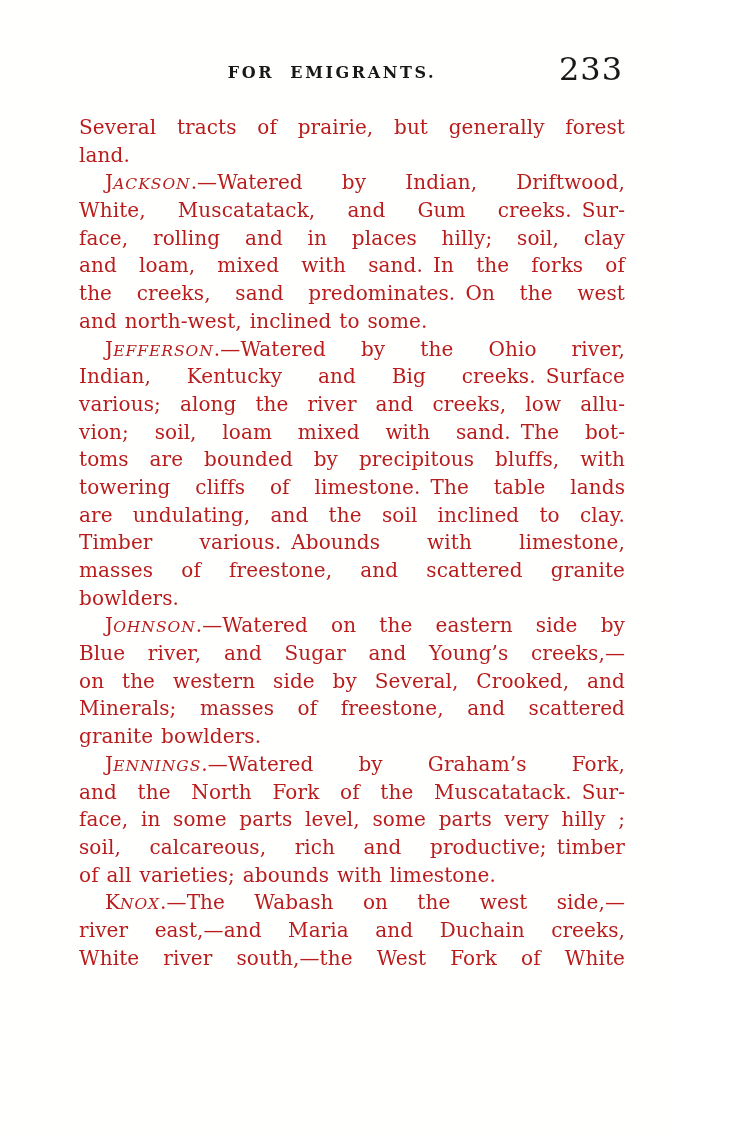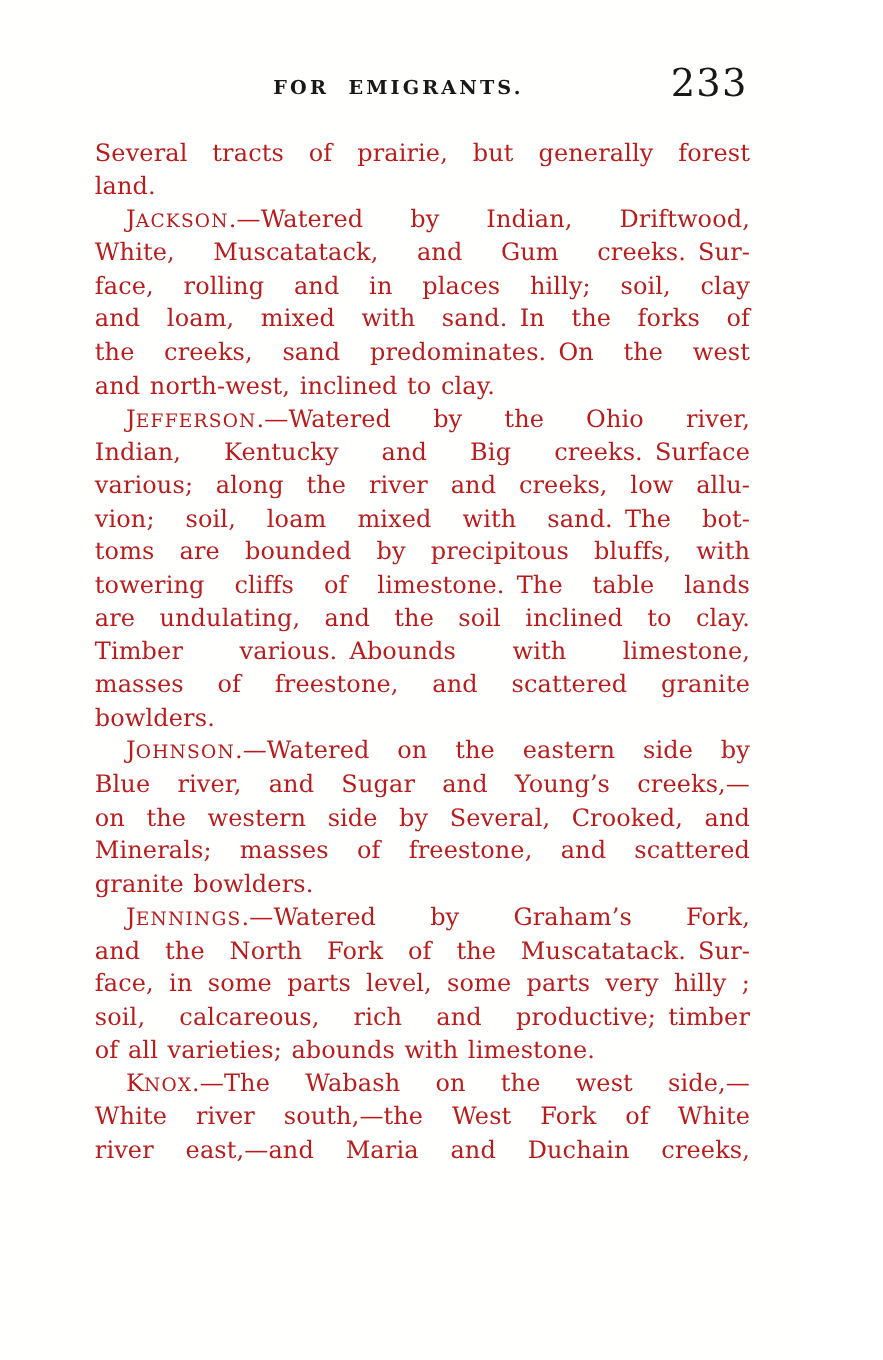"ACKSON" .lead-sc { font-style: none -> italic }
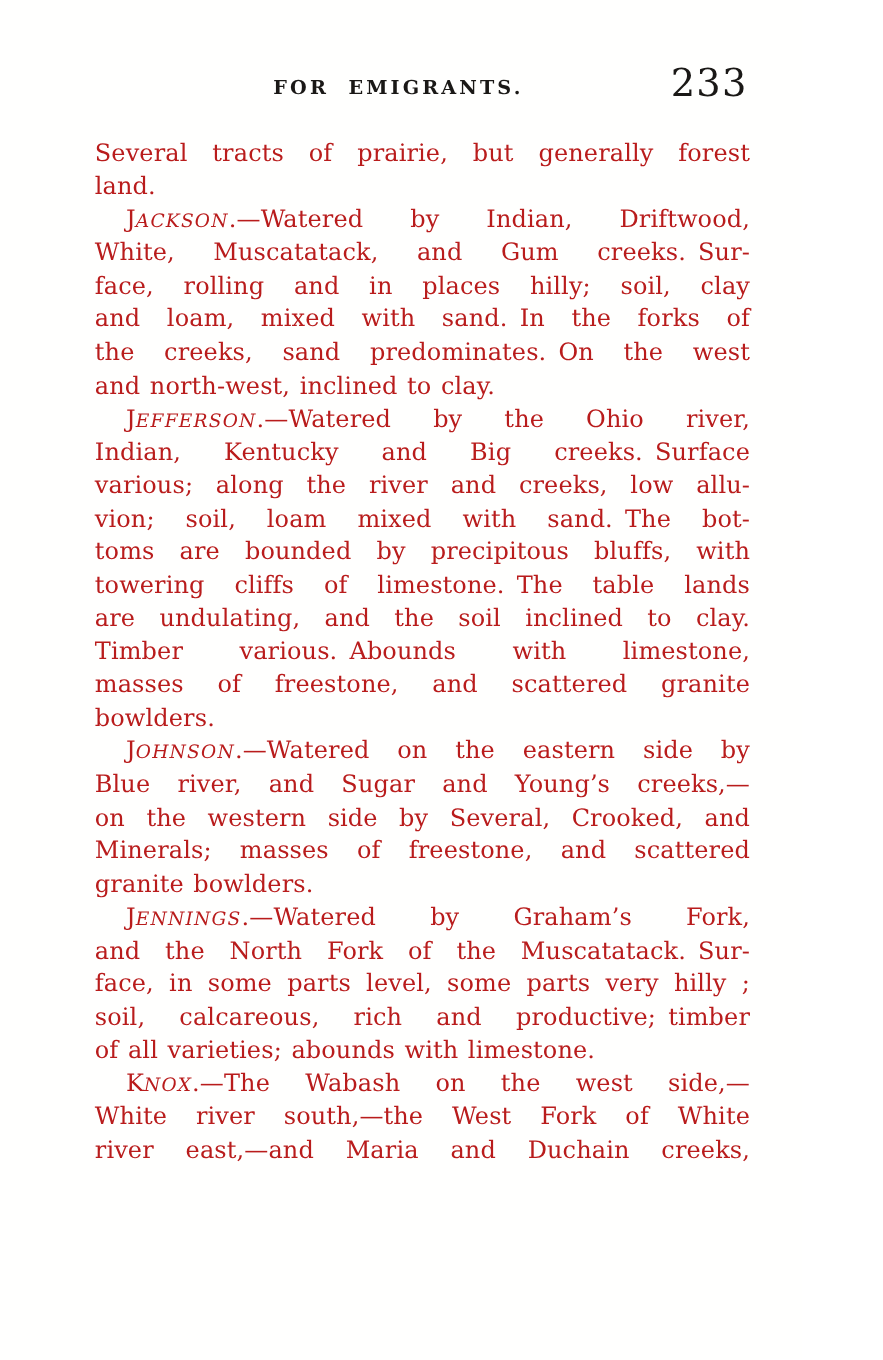"and north-west, inclined to clay." div.line { text: clay -> some }
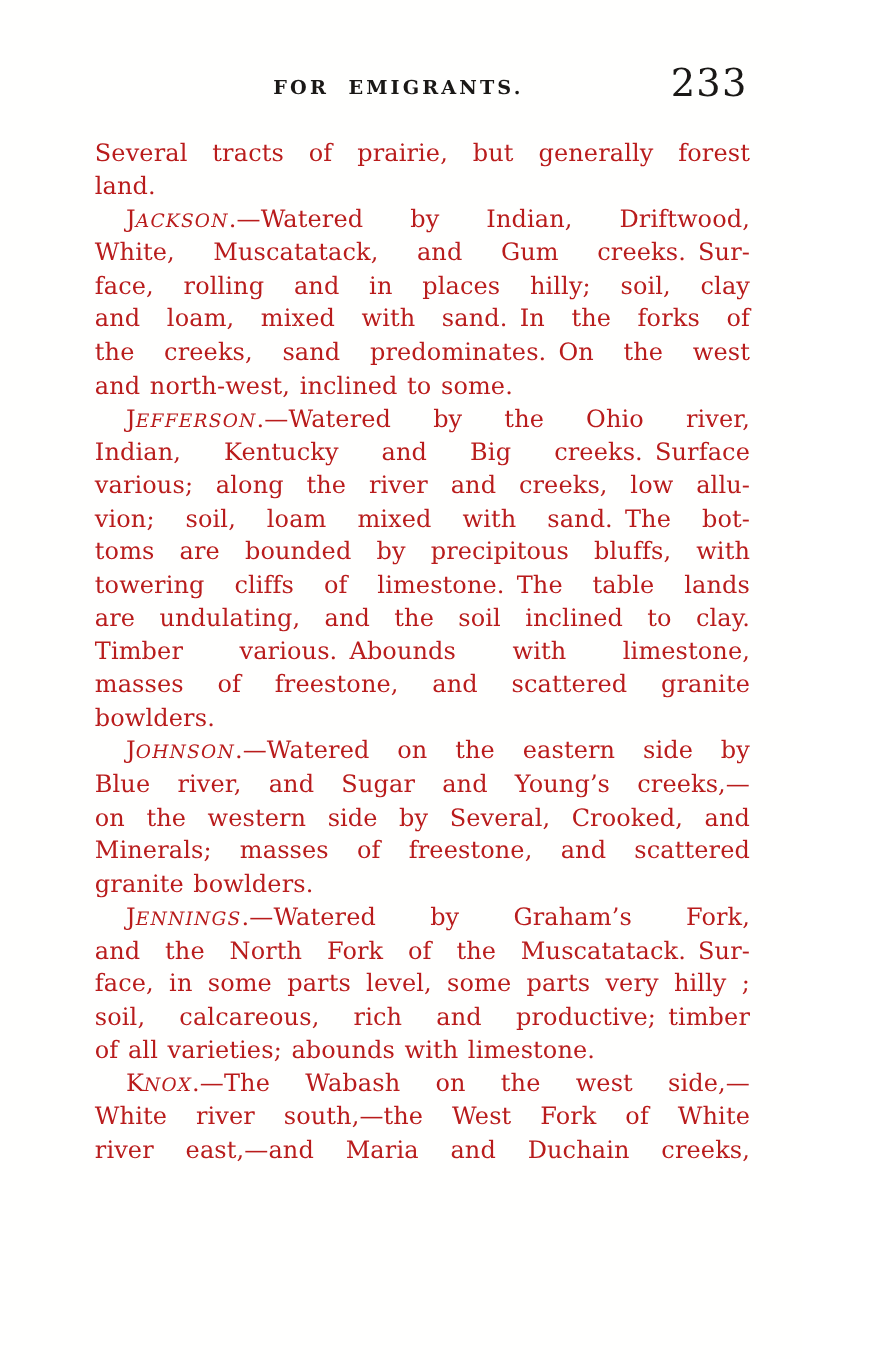"White river south,—the West Fork" div.line { order: before "river east,—and Maria and Duchain" -> after "river east,—and Maria and Duchain" }
